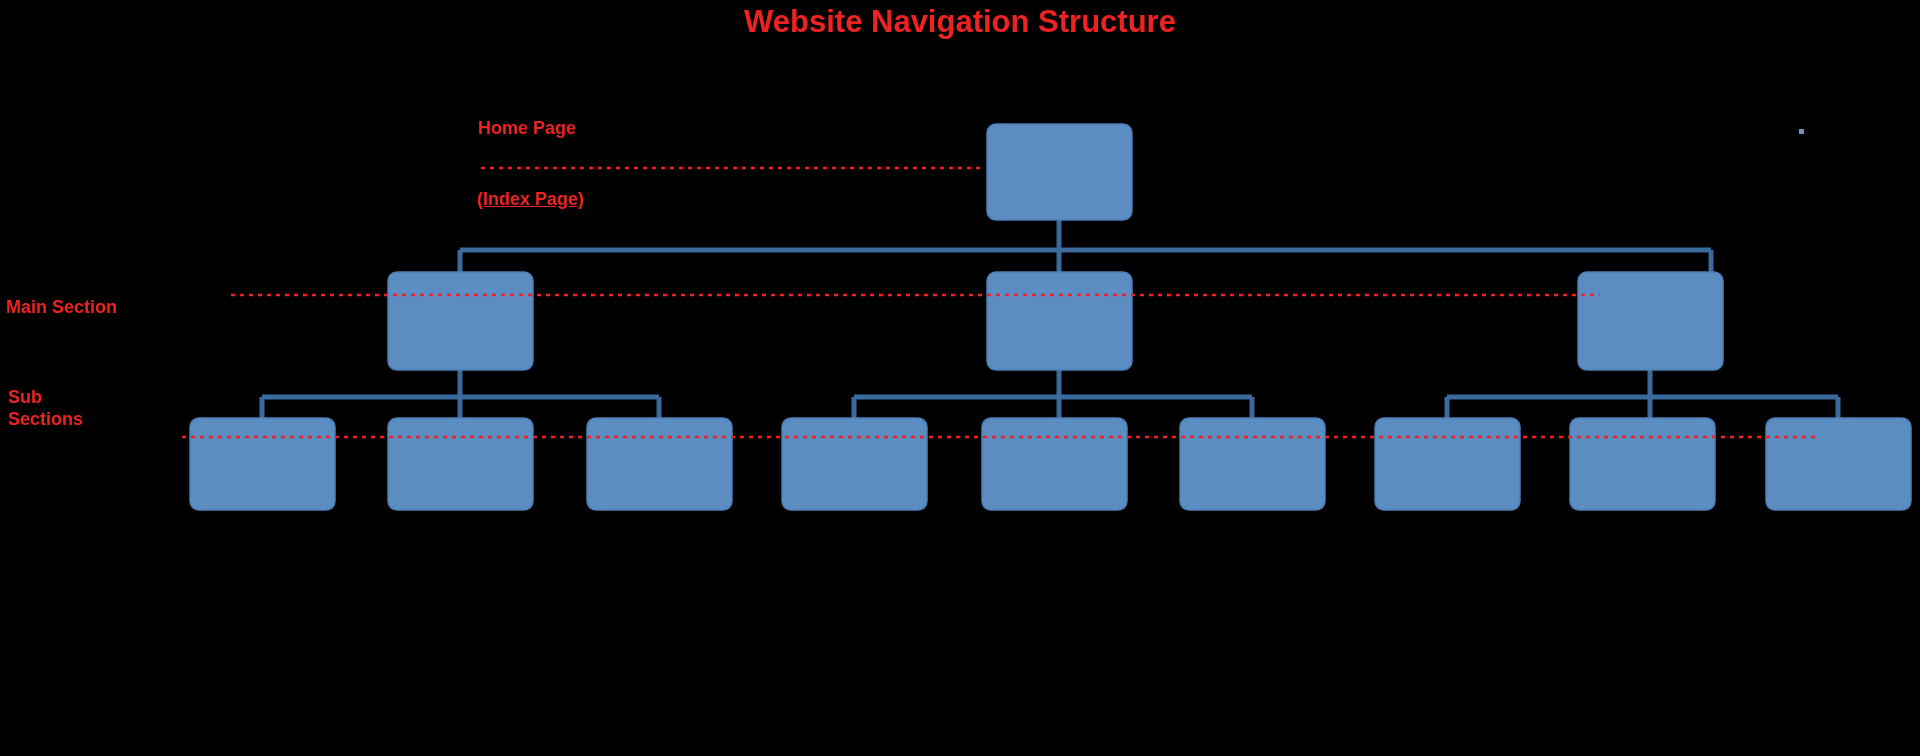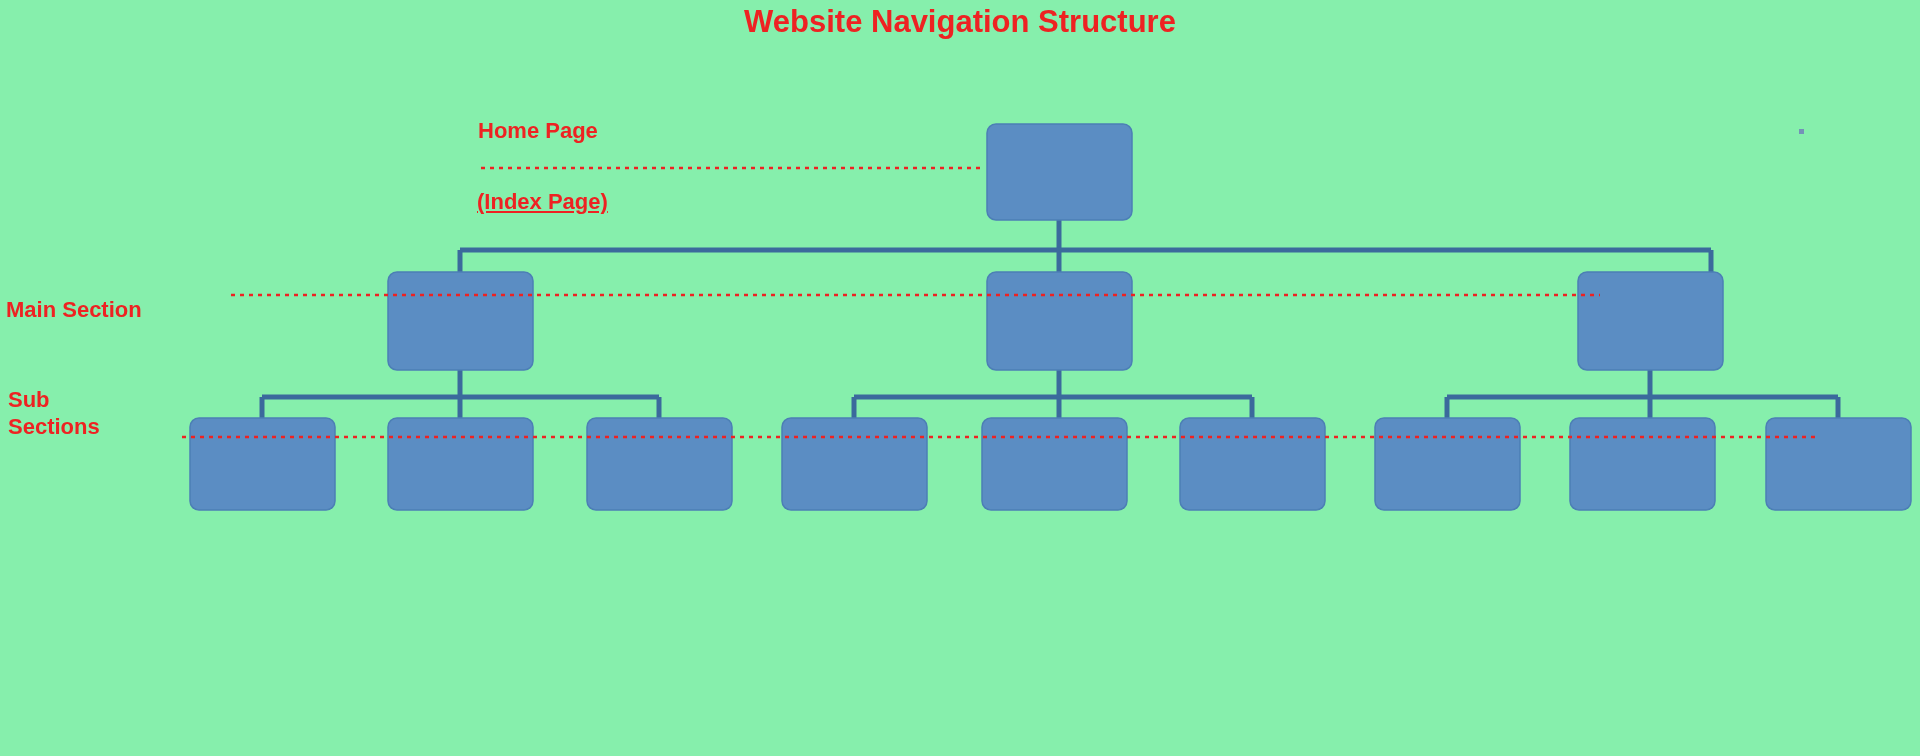"Website Navigation Structure" #stage { background: #86efac -> #000000 }
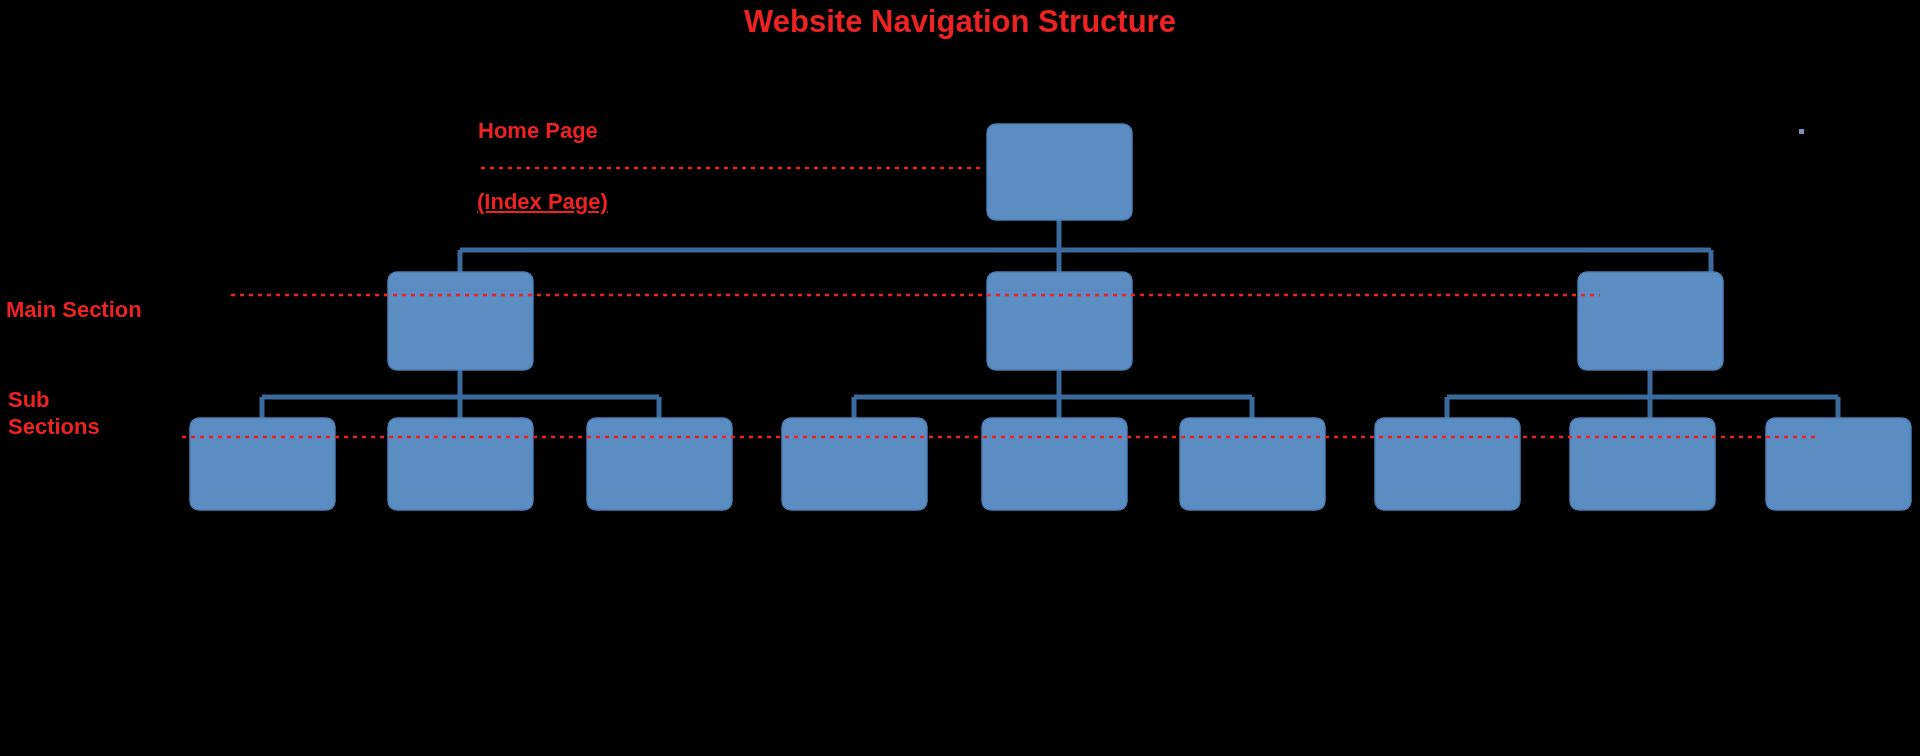"Home Page" .anno { font-size: 22px -> 18px }
